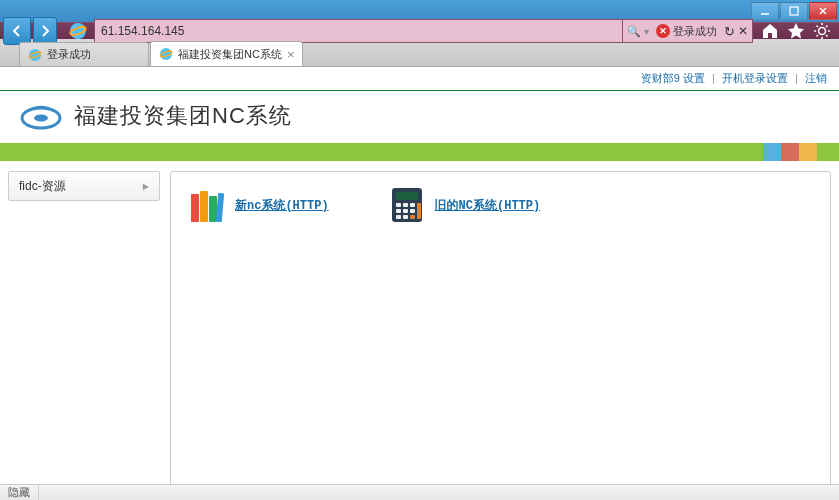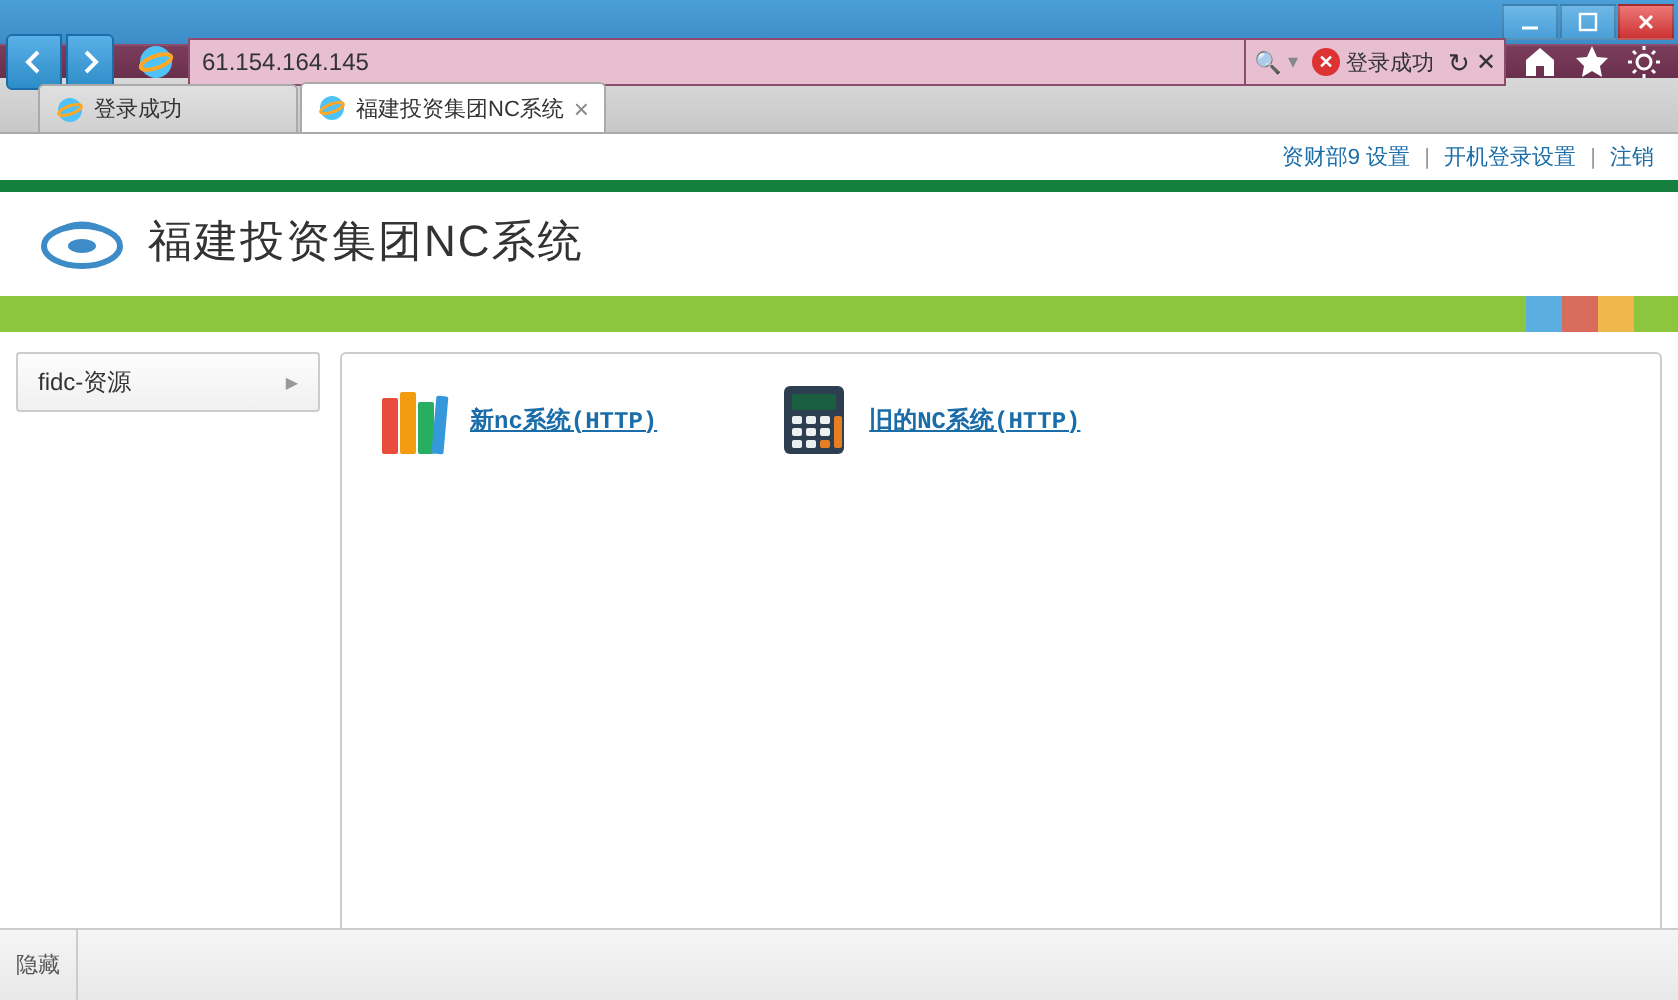"资财部9 设置 | 开机登录设置 |" .top-links { border-bottom: 6px solid #15803d -> 1px solid #15803d }
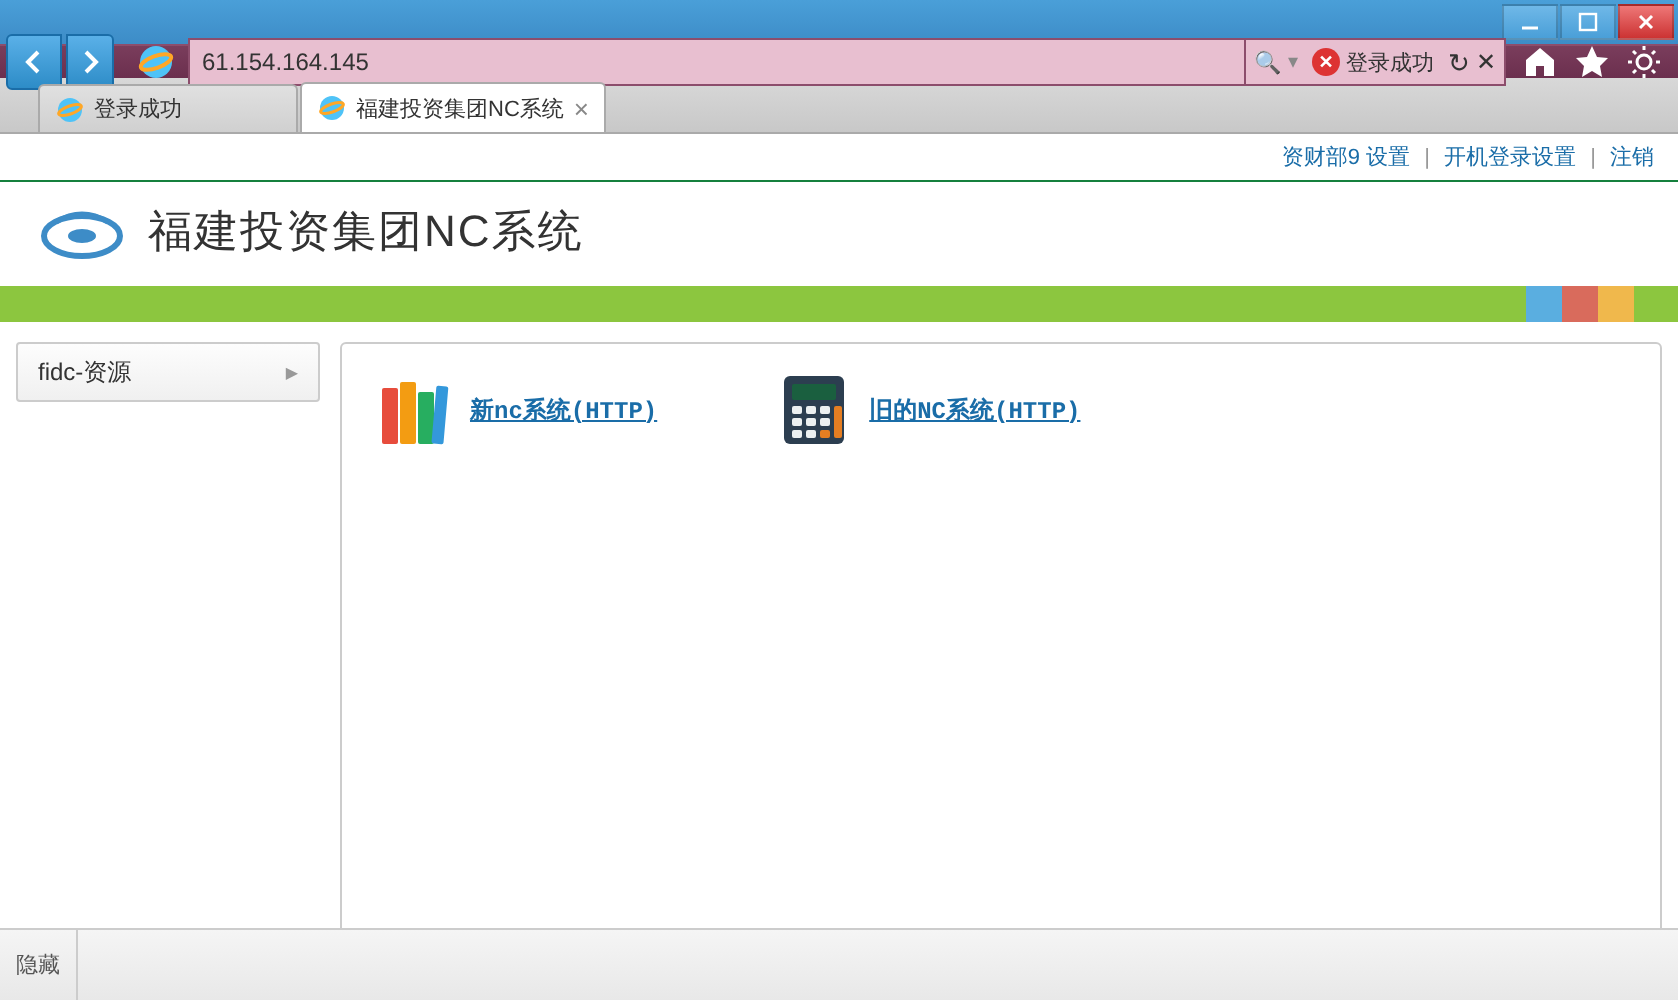"隐藏" .statusbar { height: 36px -> 16px }
